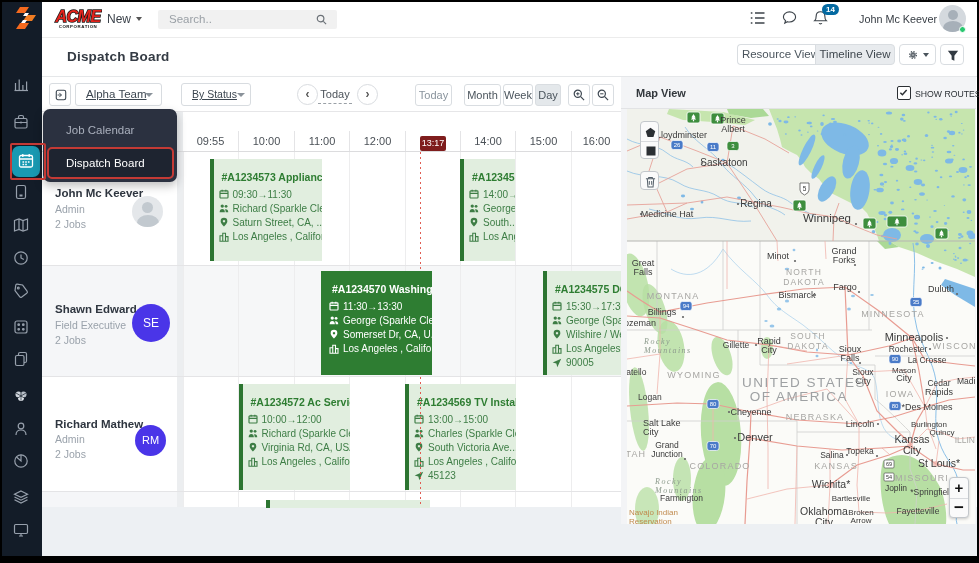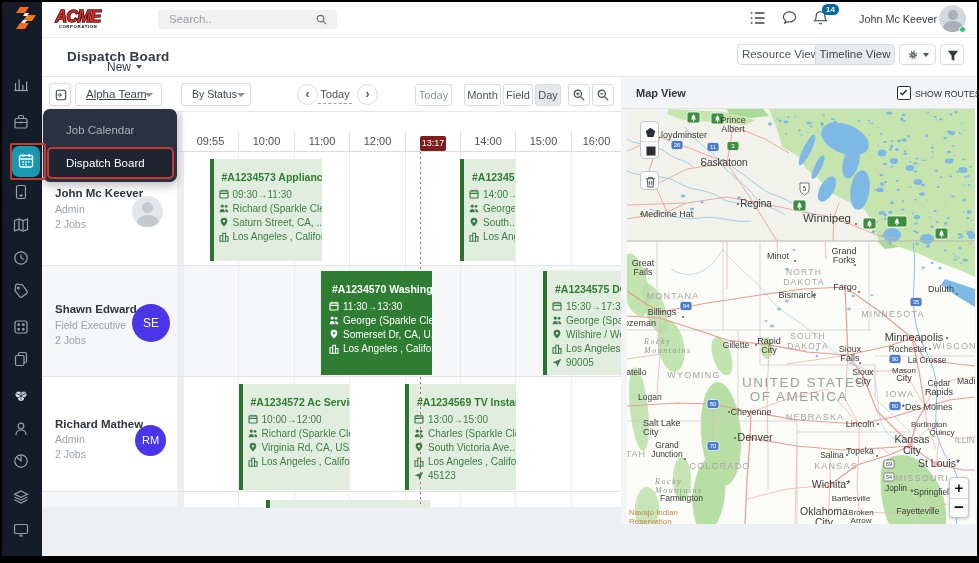"New" .newbtn { margin-top: 48px -> none }
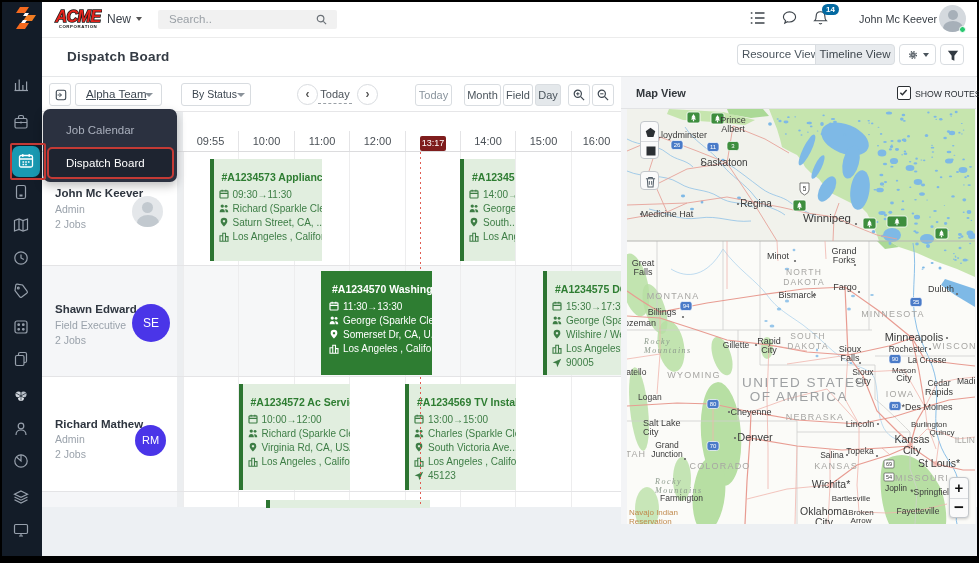"By Status" div.abs { text-decoration: none -> underline }
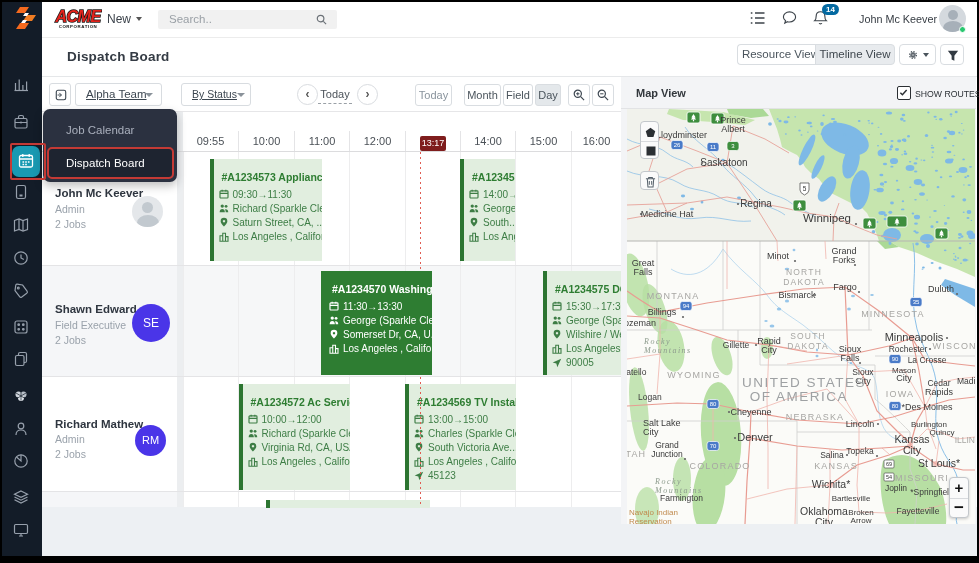"Field" div.smbtn { text: Field -> Week }
